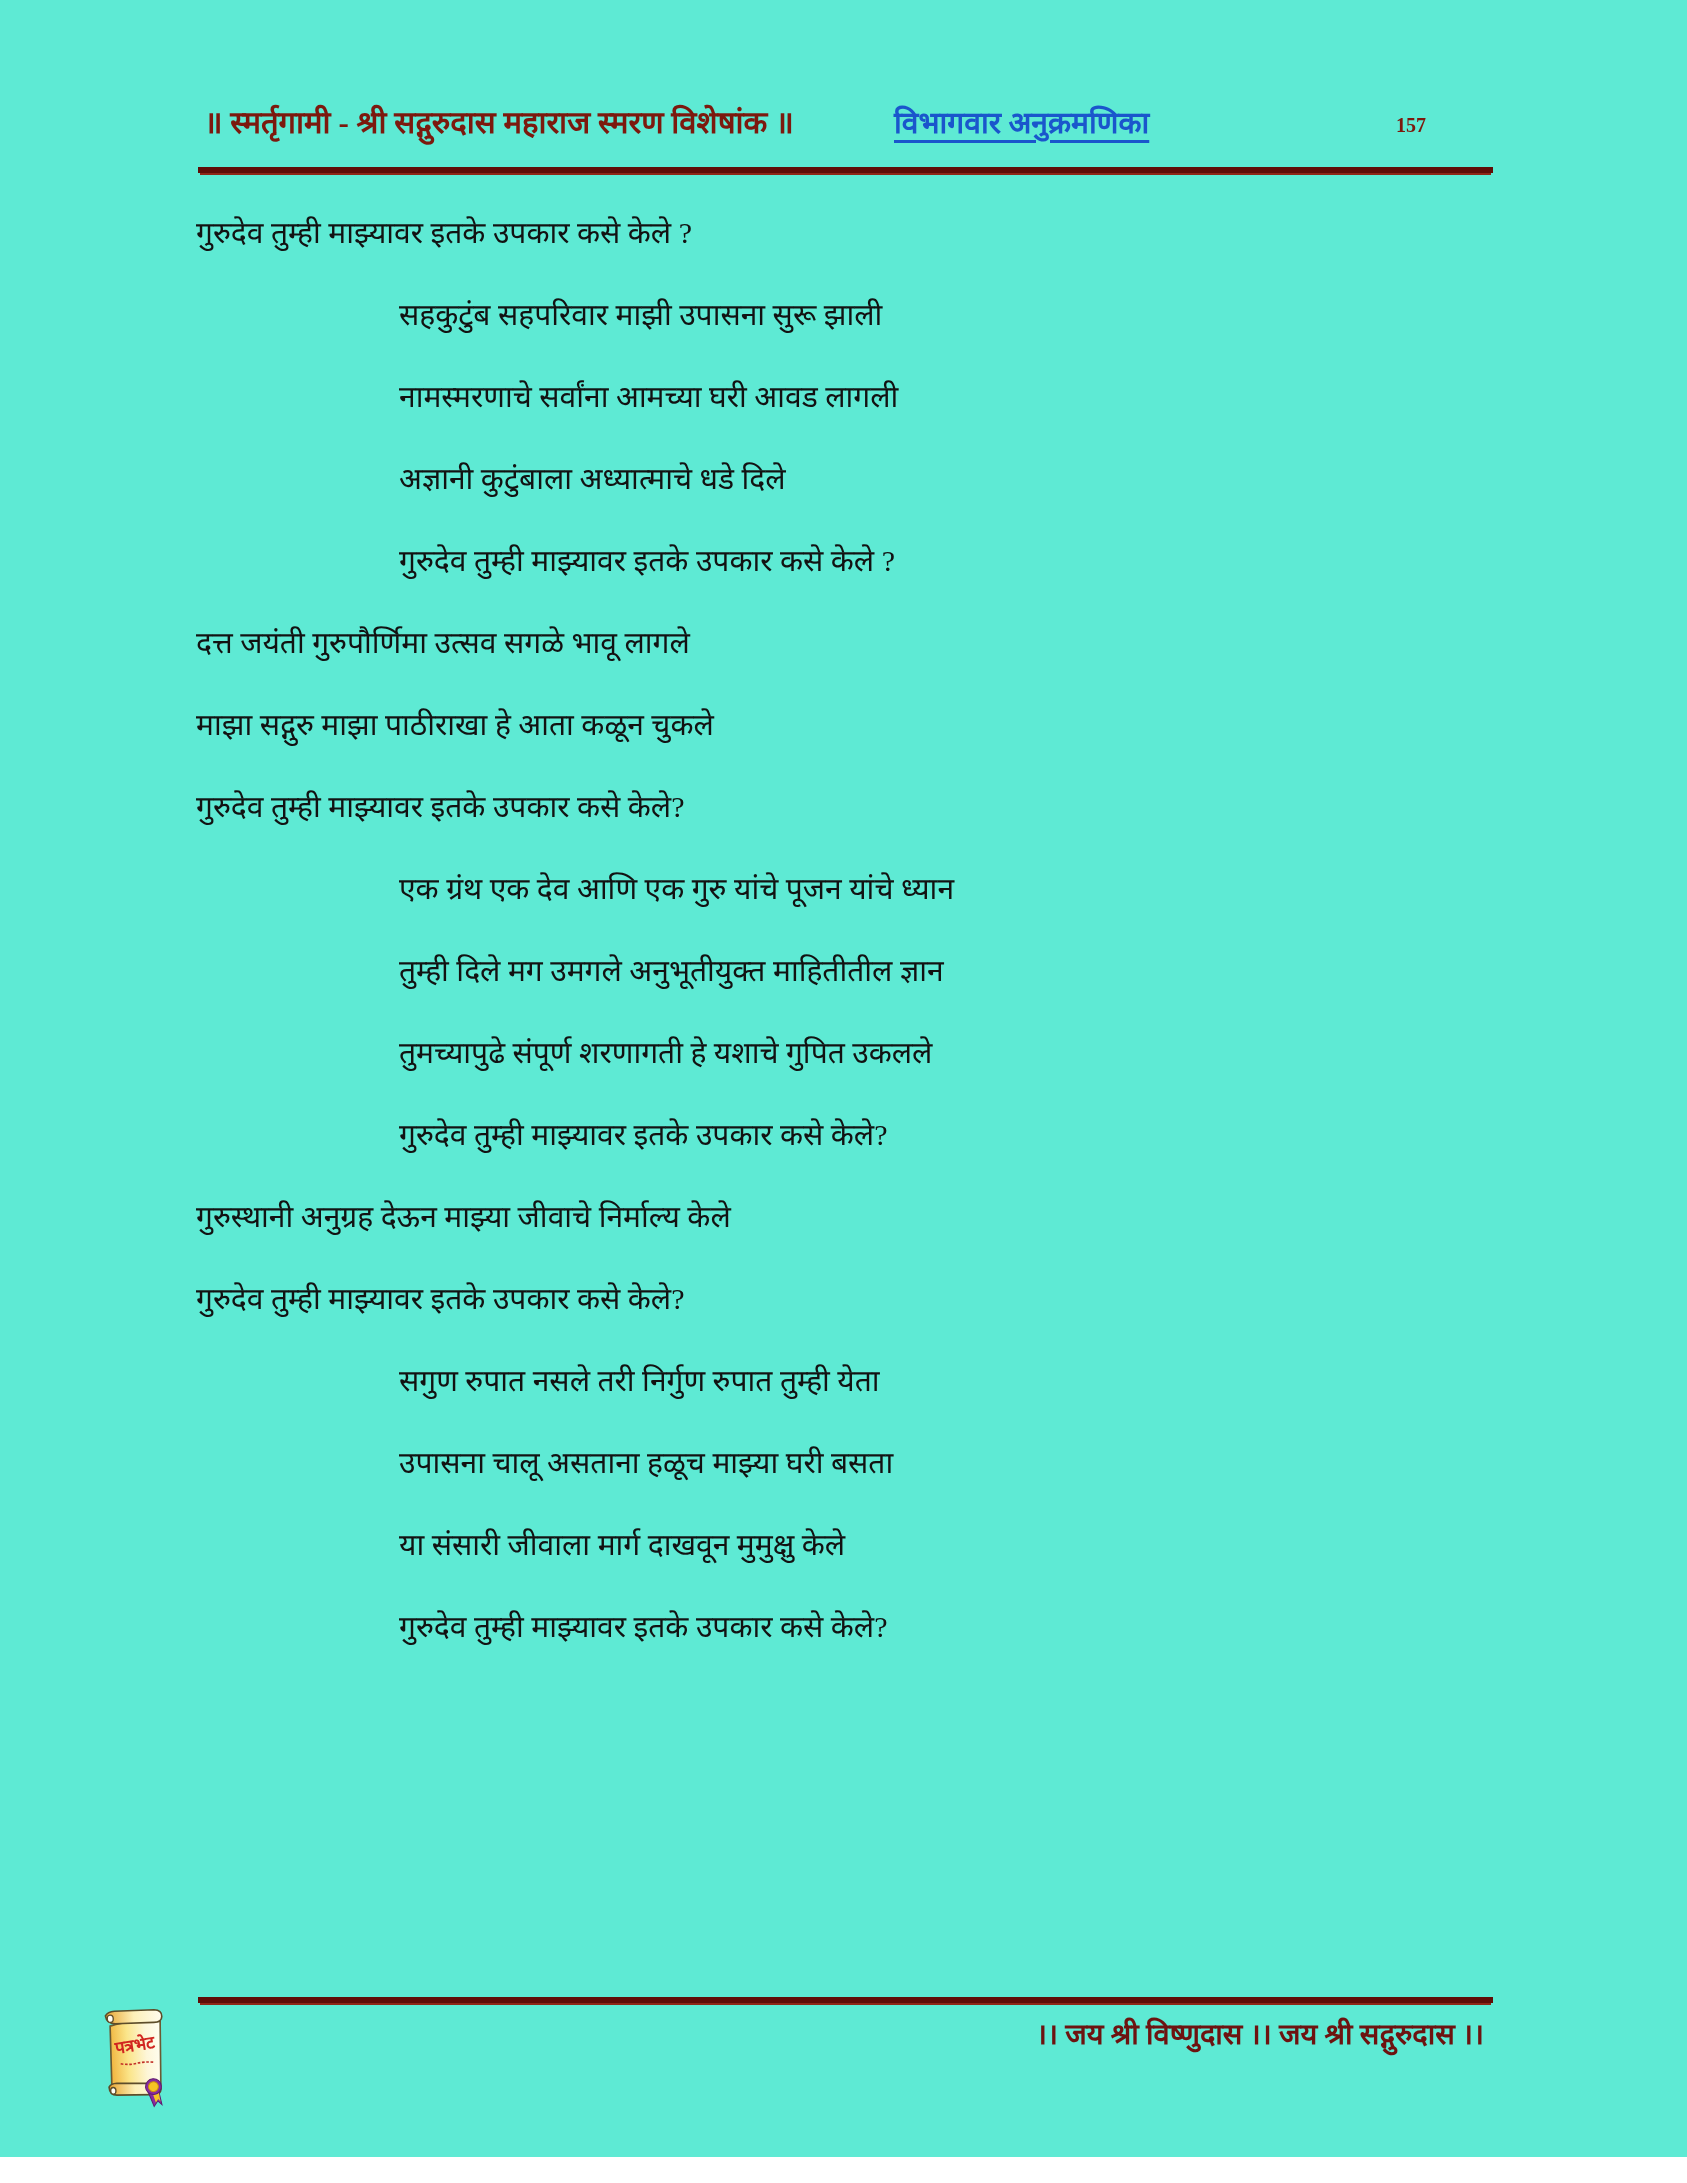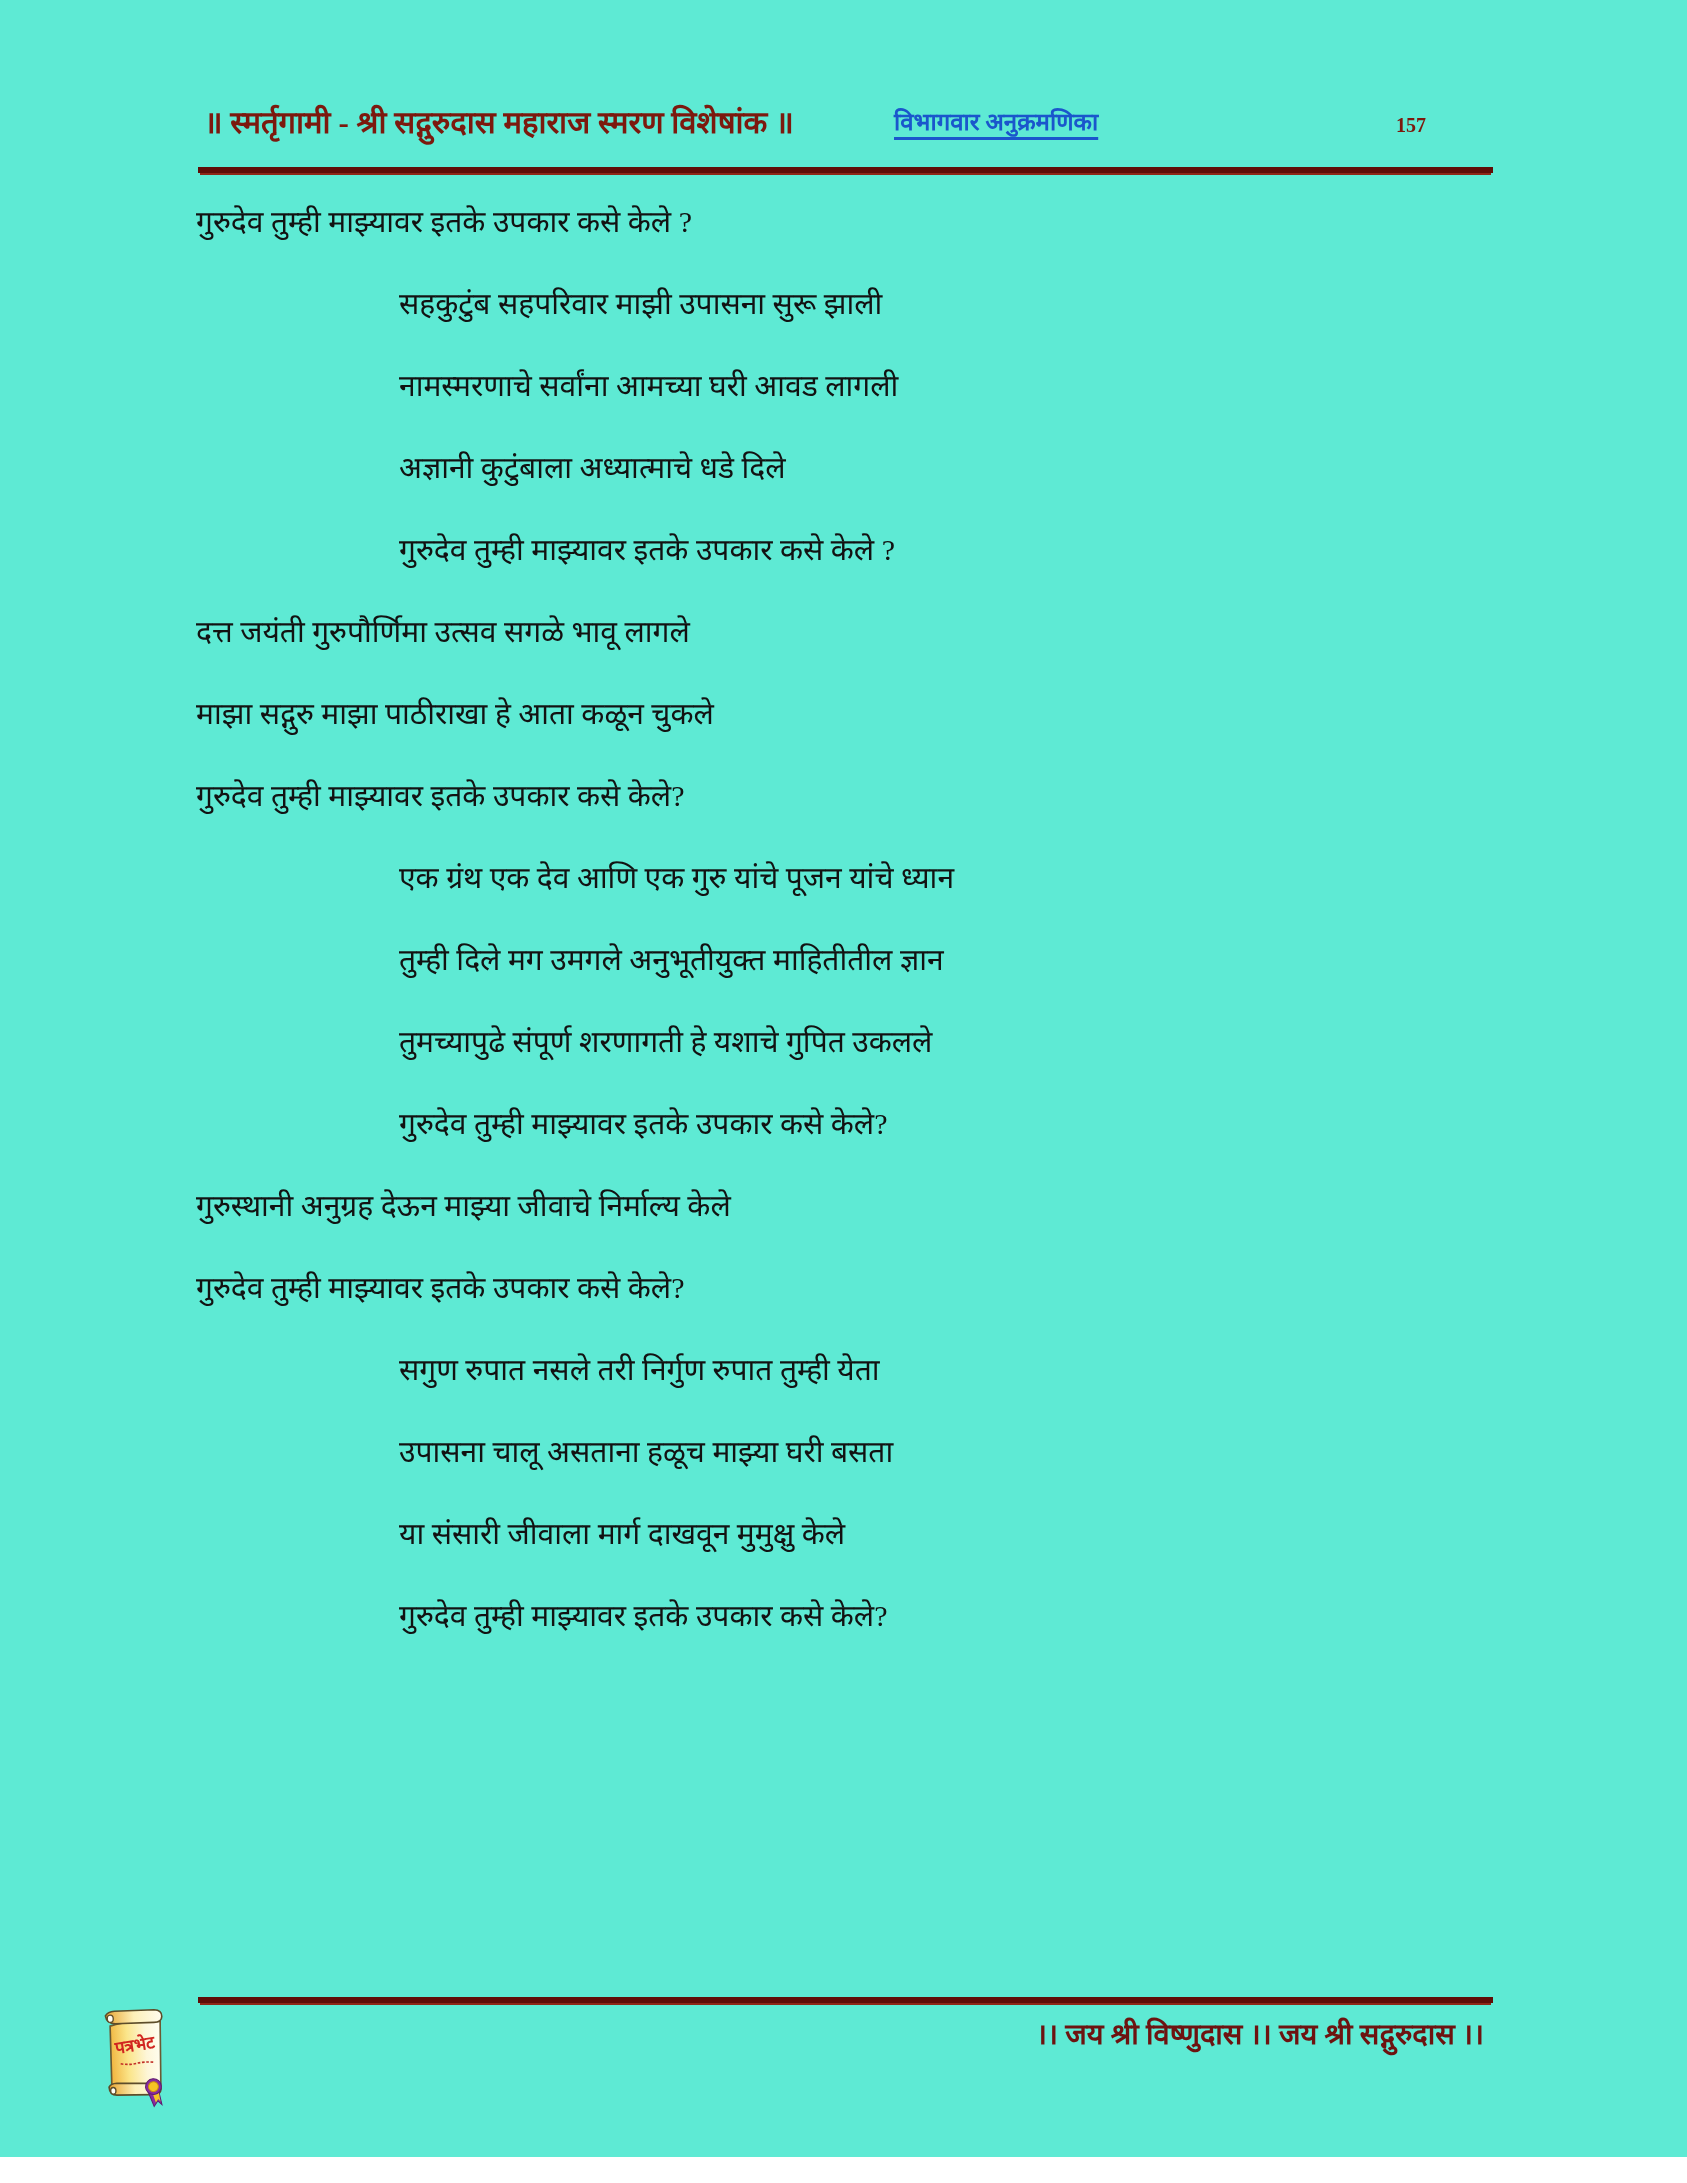"विभागवार अनुक्रमणिका" .header-link { font-size: 24px -> 30px }
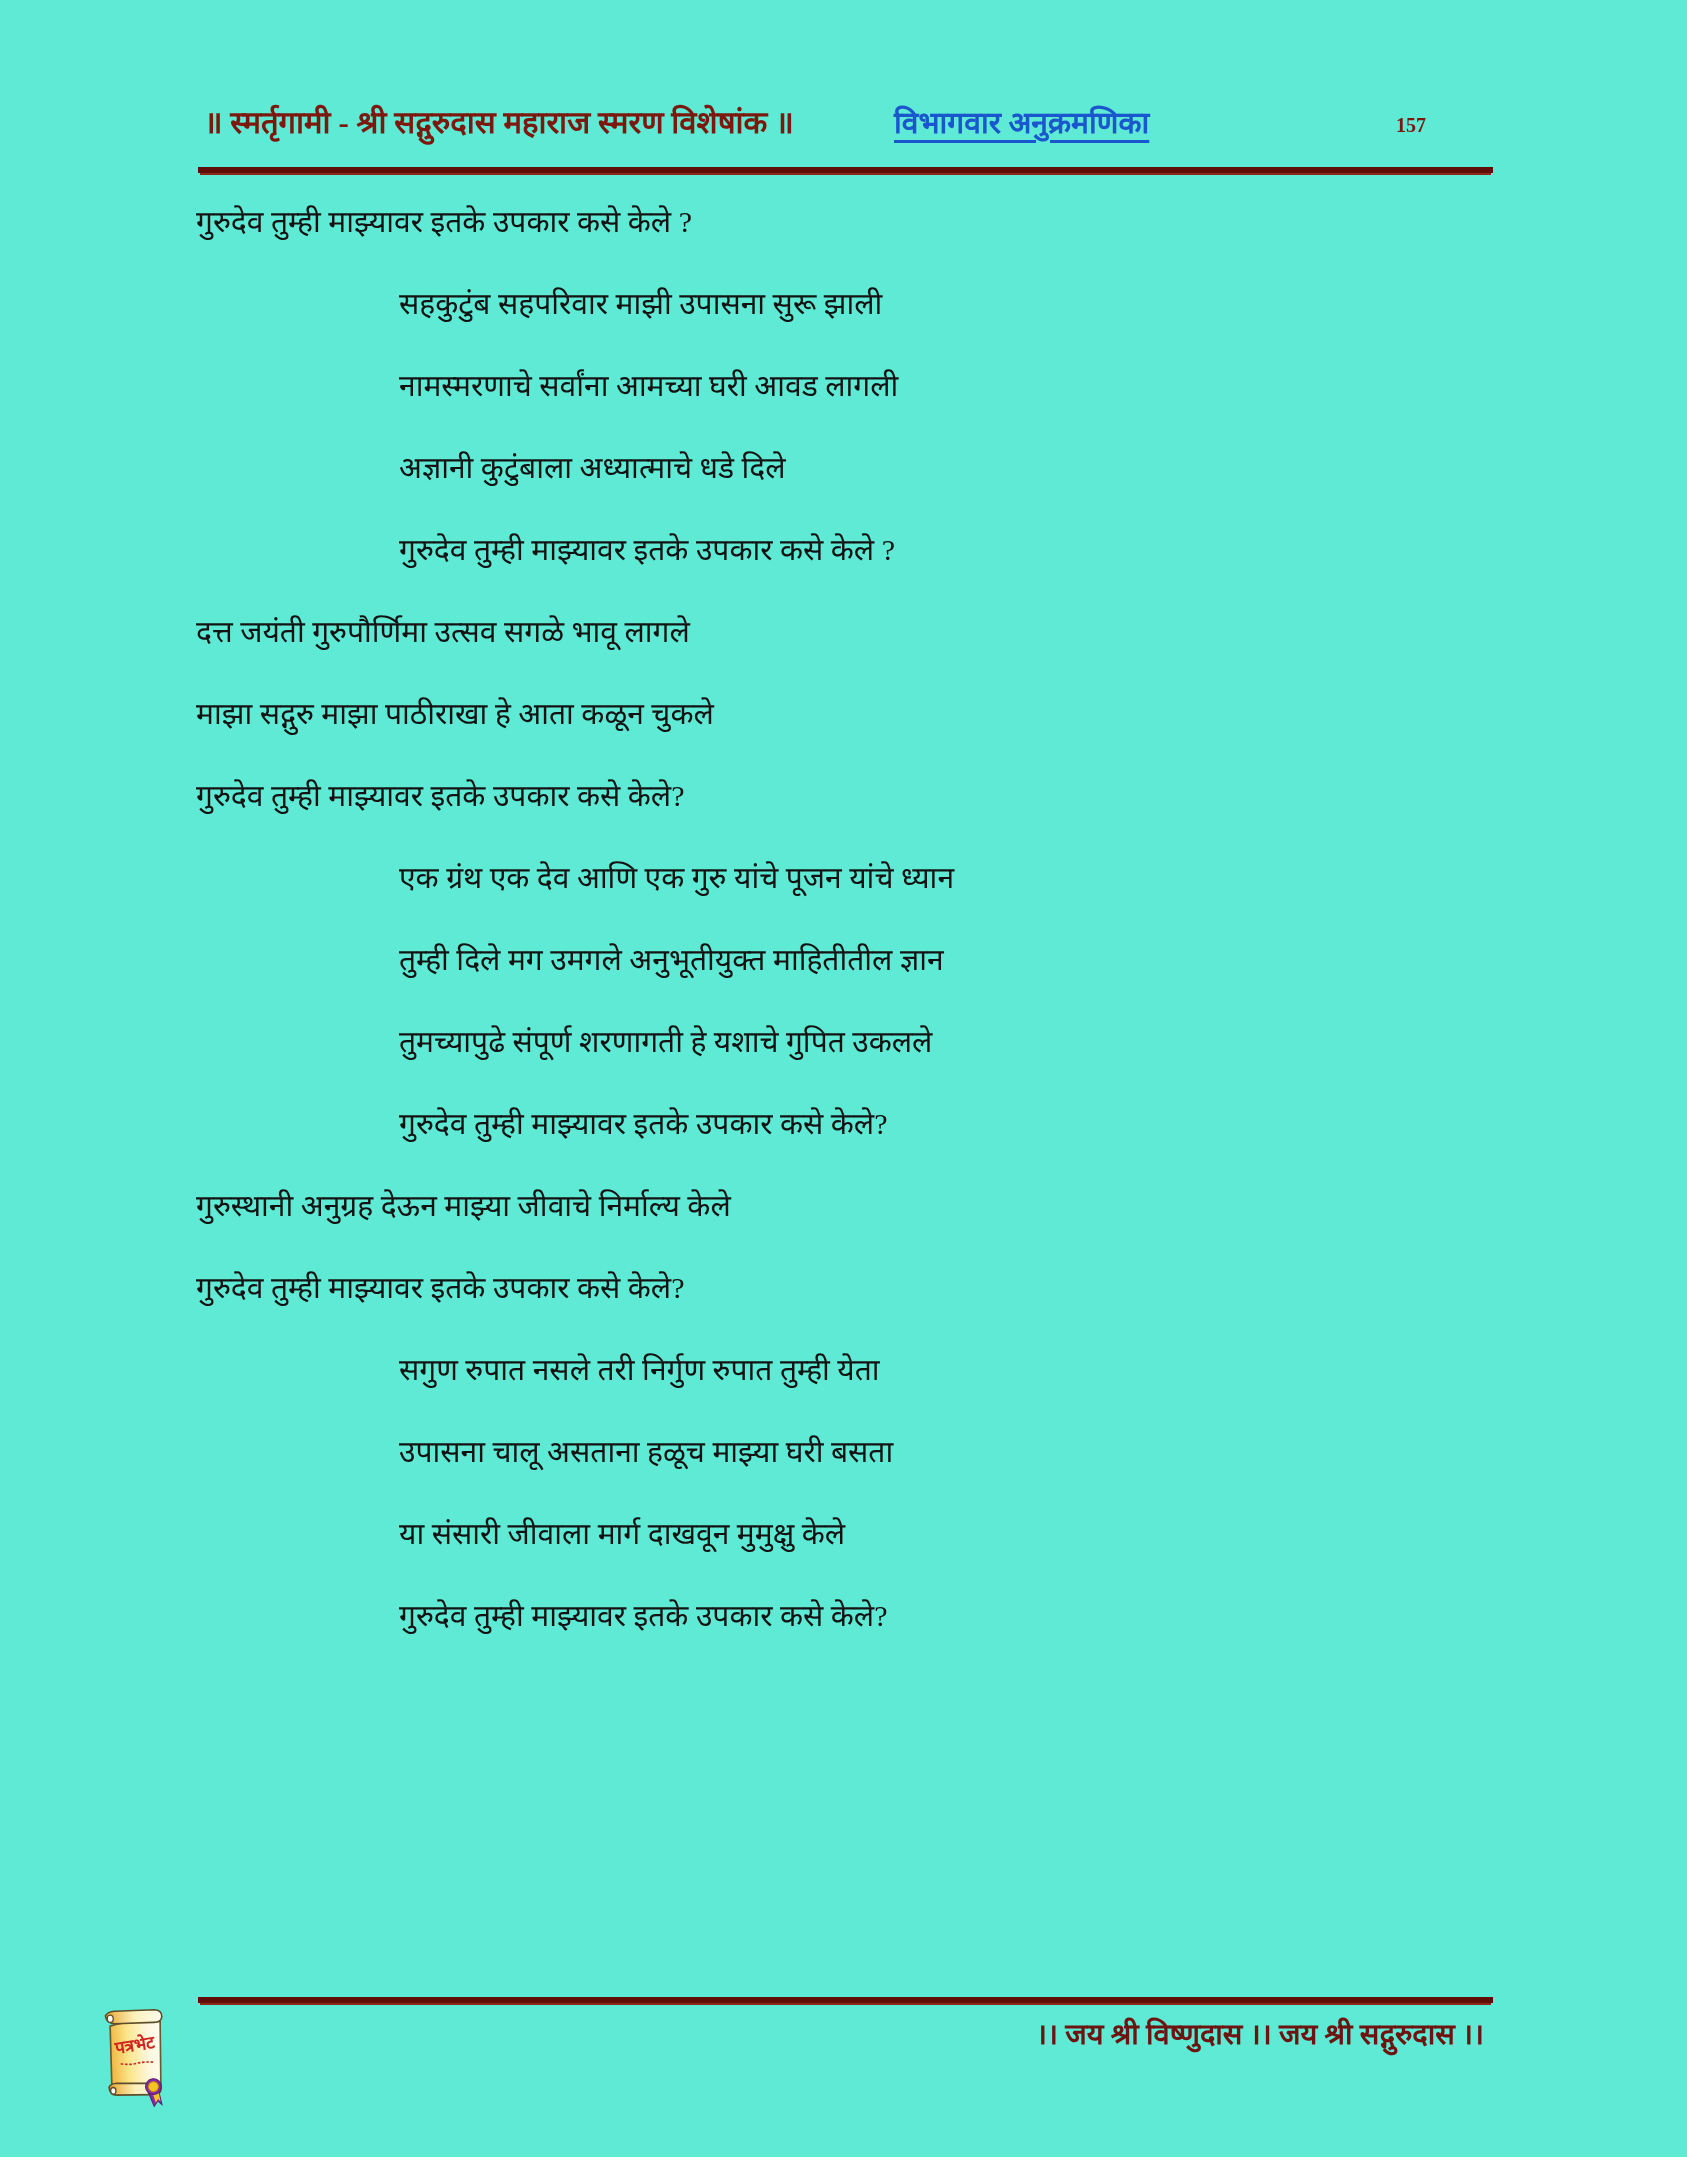"गुरुदेव तुम्ही माझ्यावर इतके उपकार" .poem { top: 179px -> 190px }
